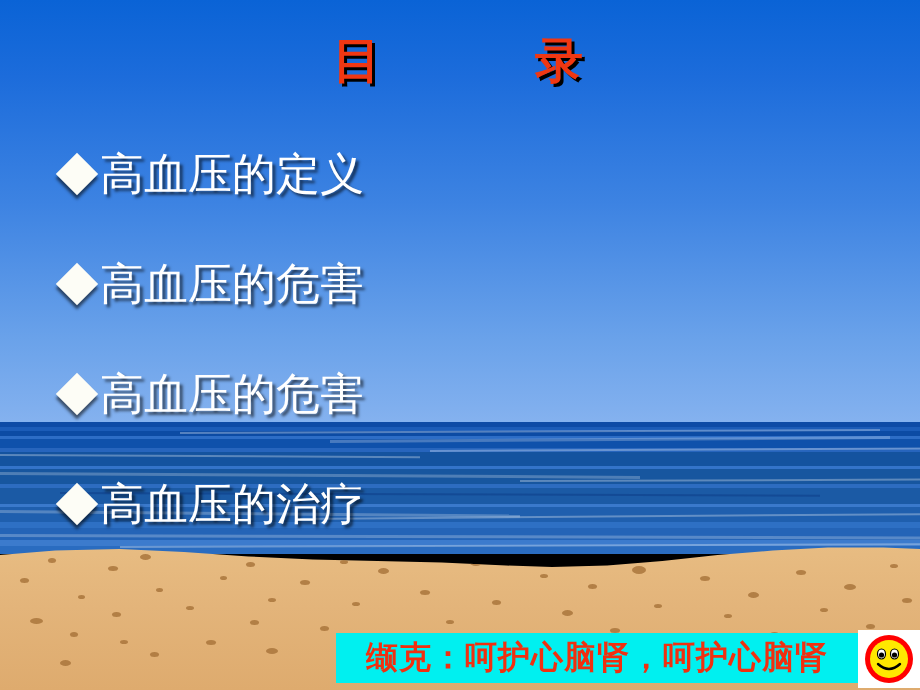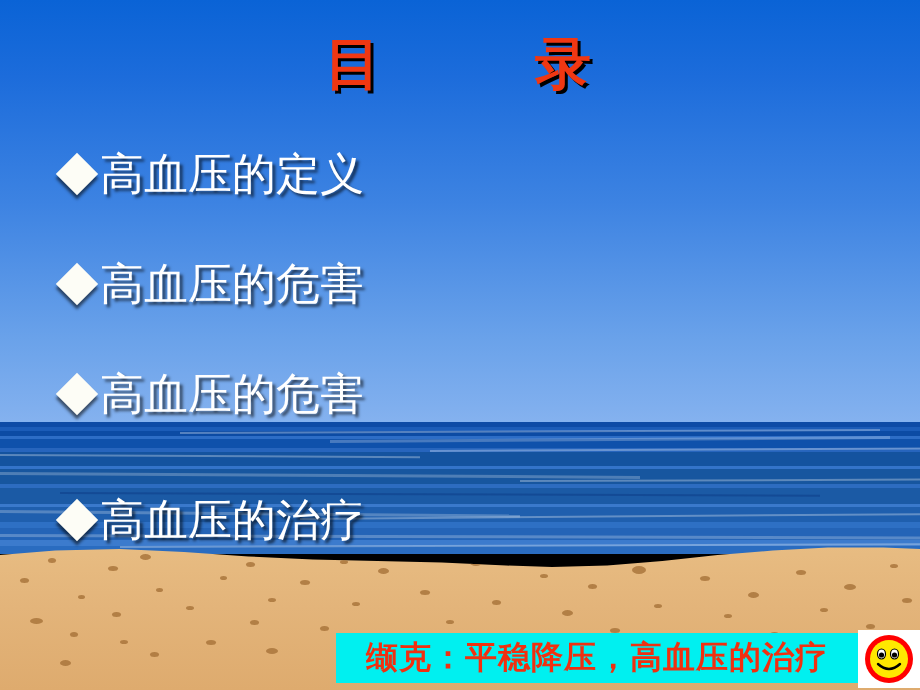"目 录" .title { font-size: 56px -> 48px }
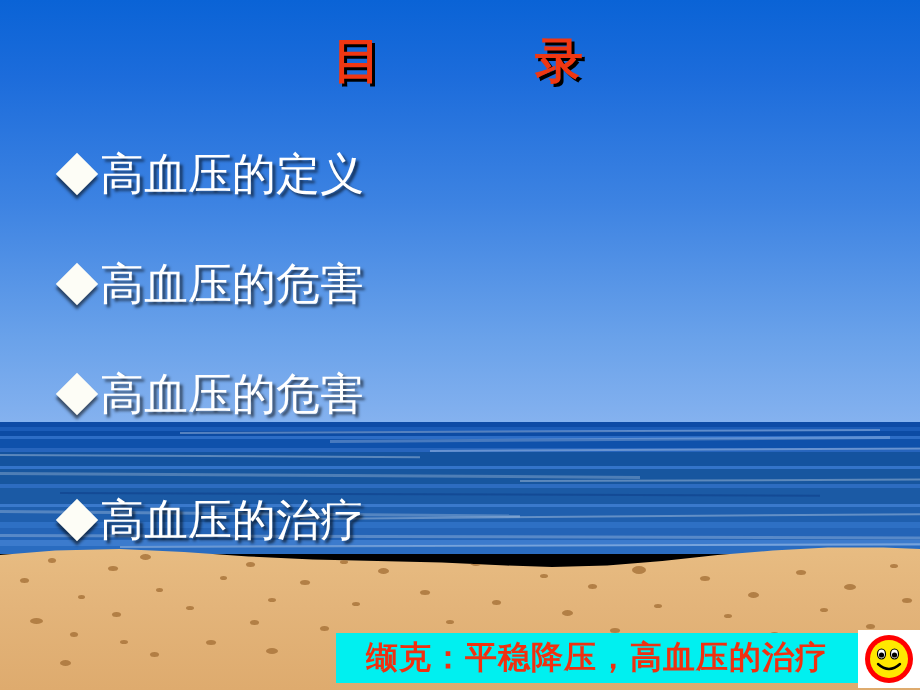"高血压的治疗" div.bullet-row { margin-top: 16px -> none }
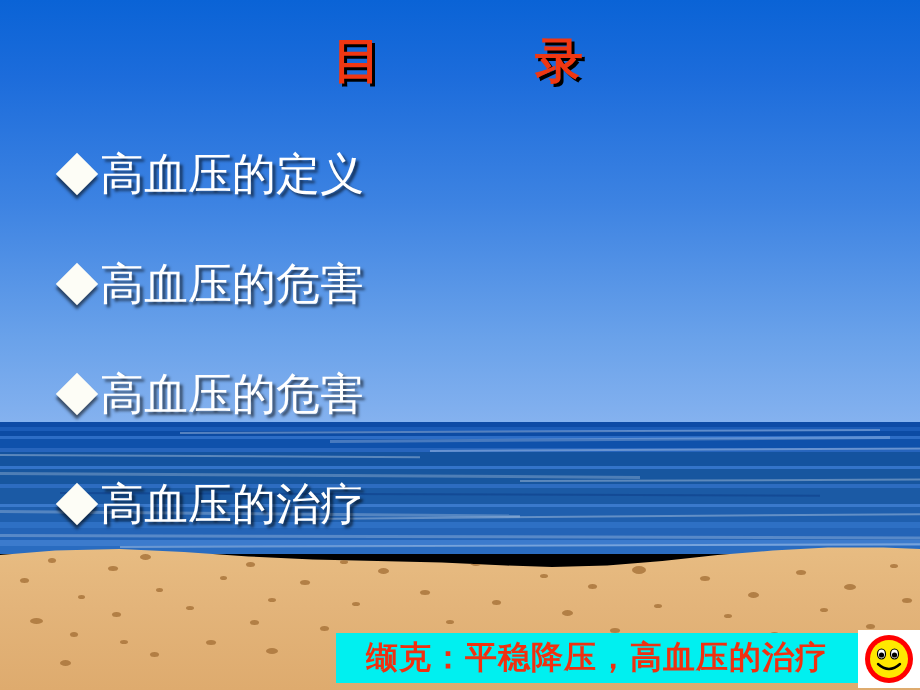"缬克：平稳降压，高血压的治疗" div.banner-text { text: 平稳降压，高血压的治疗 -> 呵护心脑肾，呵护心脑肾 }
